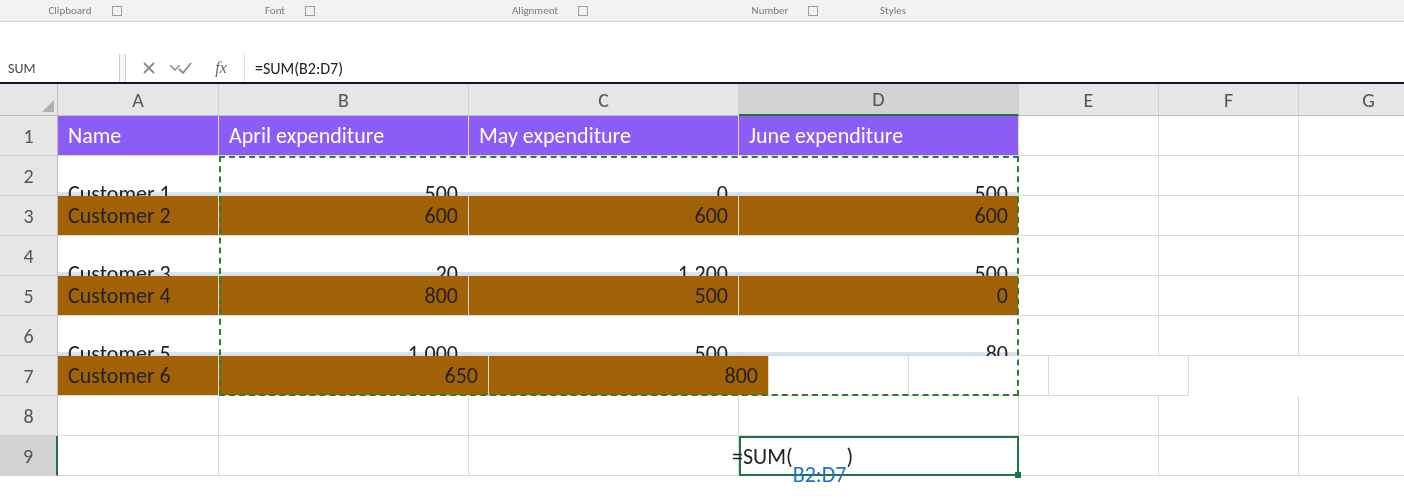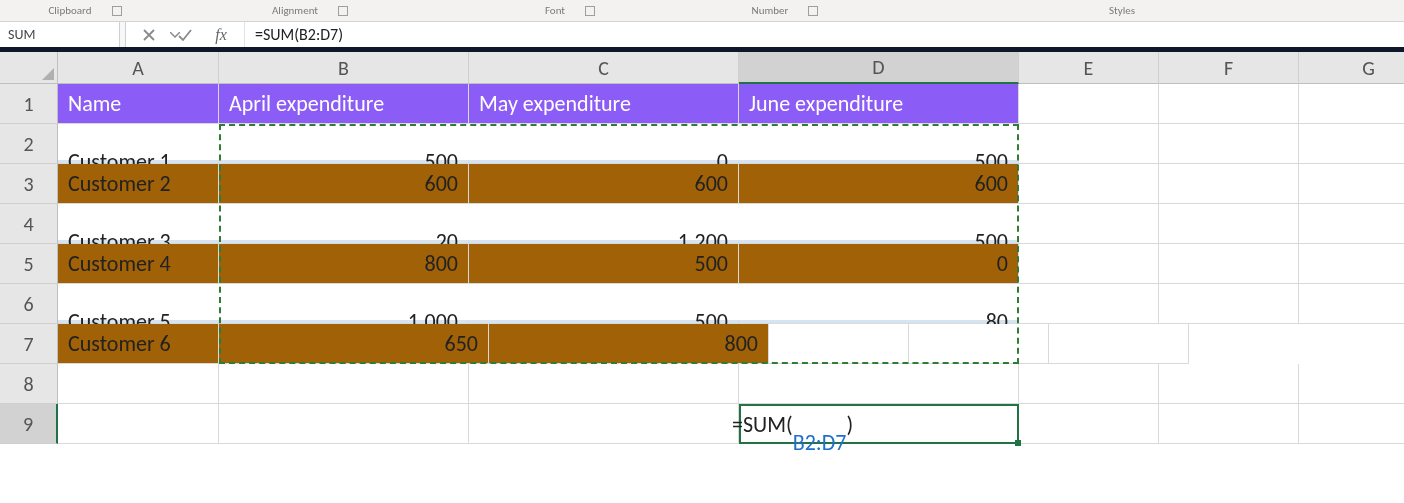"Alignment" div.ribbon-group { order: before "Font" -> after "Font" }
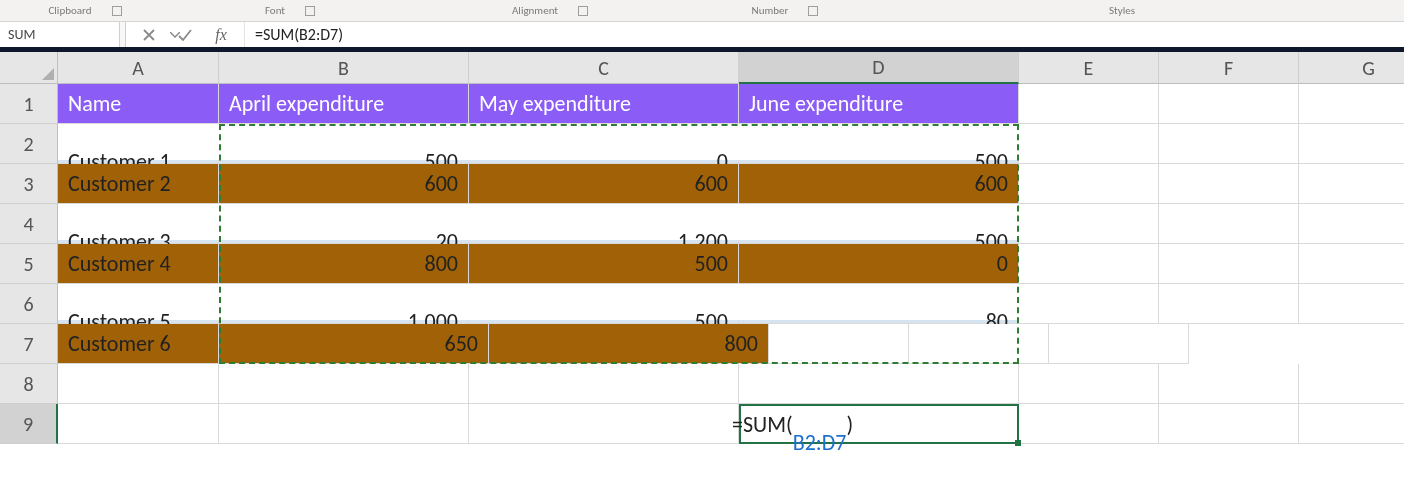"Styles" .rg-styles { justify-content: center -> flex-start }
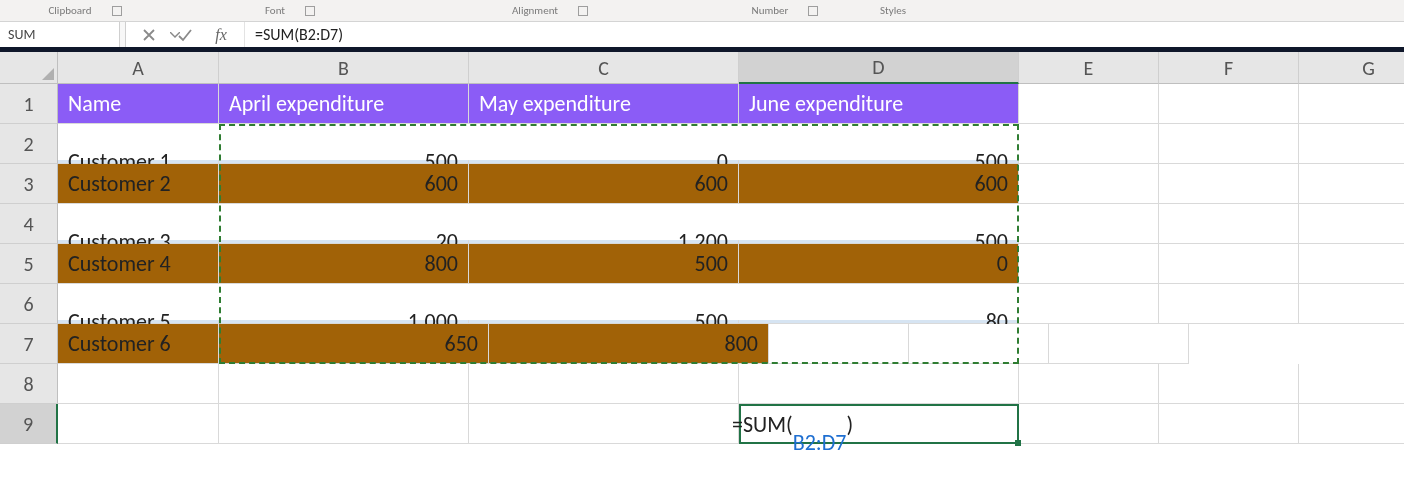"SUM" .formula-bar { border-bottom: 5px solid #0f172a -> 2px solid #0f172a; margin-top: none -> 32px }
